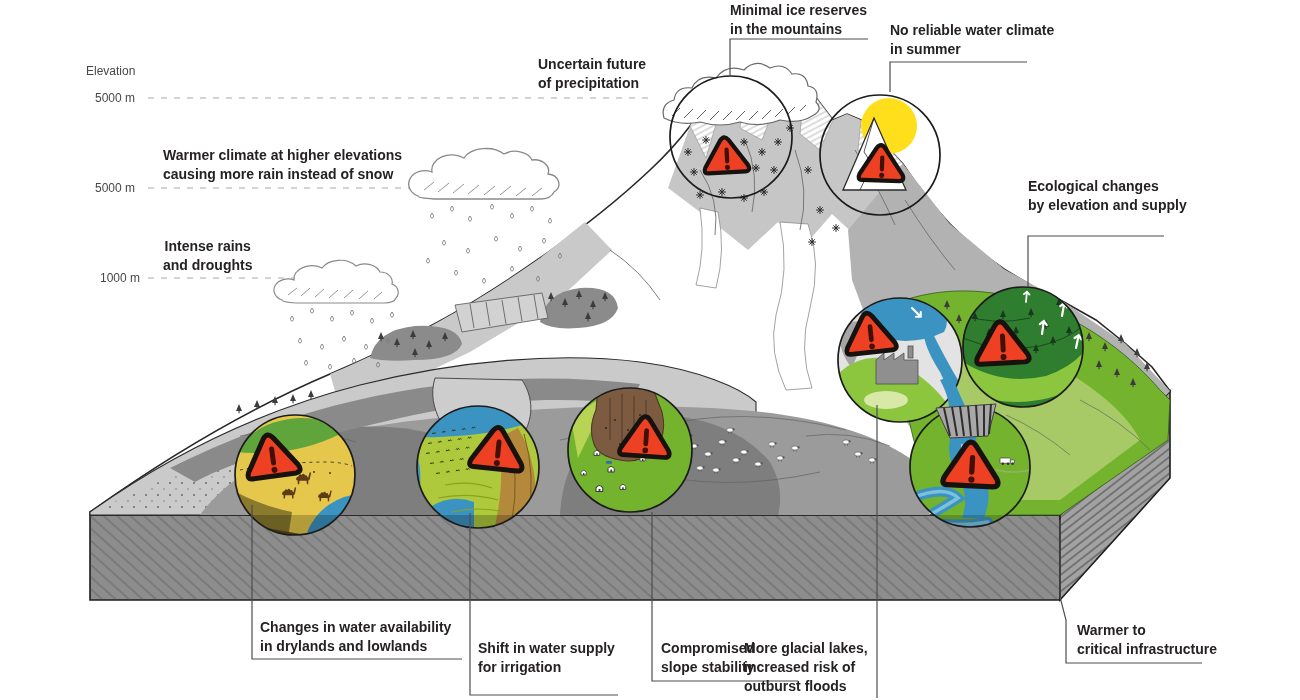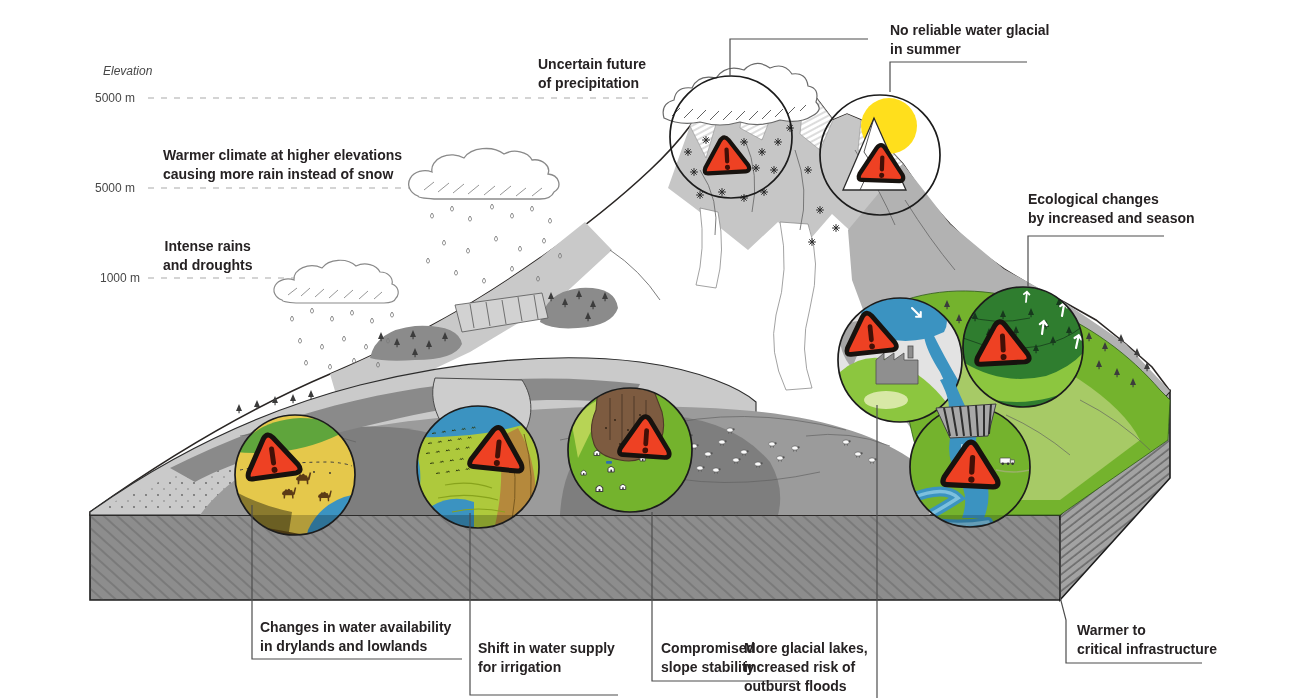"Minimal ice reserves" div.lbl { html: none -> <div> <div>Minimal ice reserves</div> <div>in the mountains</div> </div> }
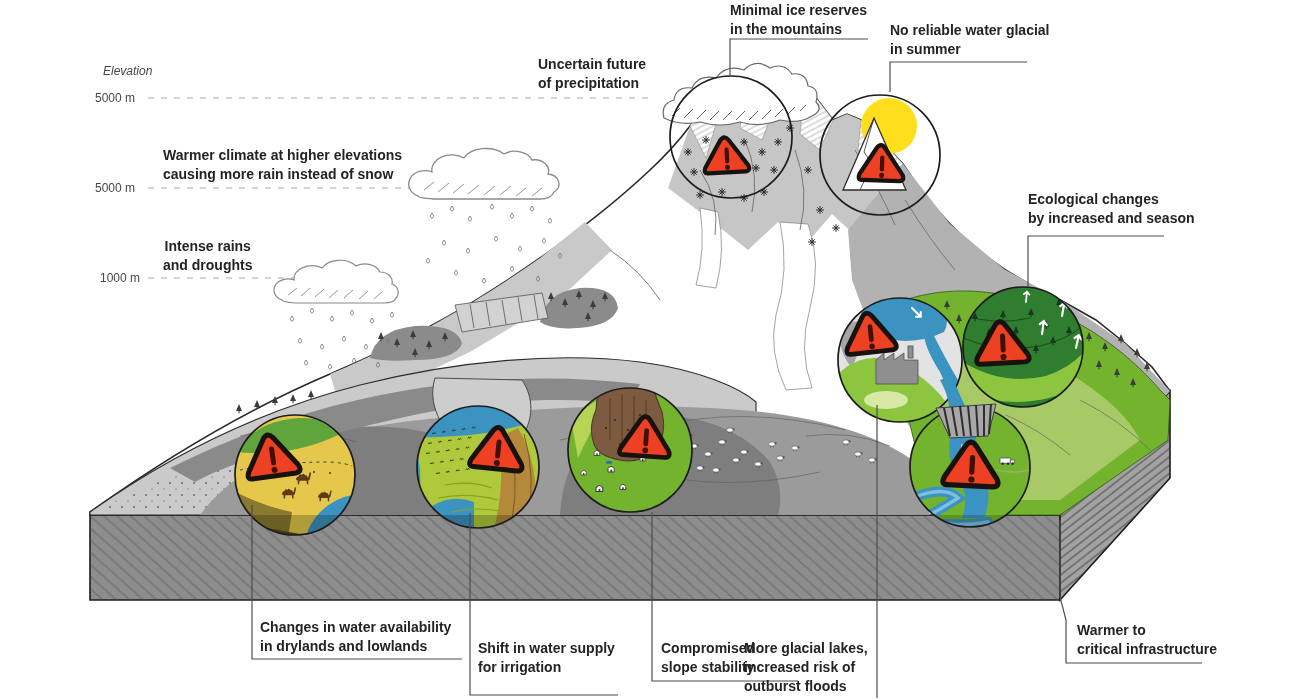"No reliable water glacial" div { text: glacial -> climate }
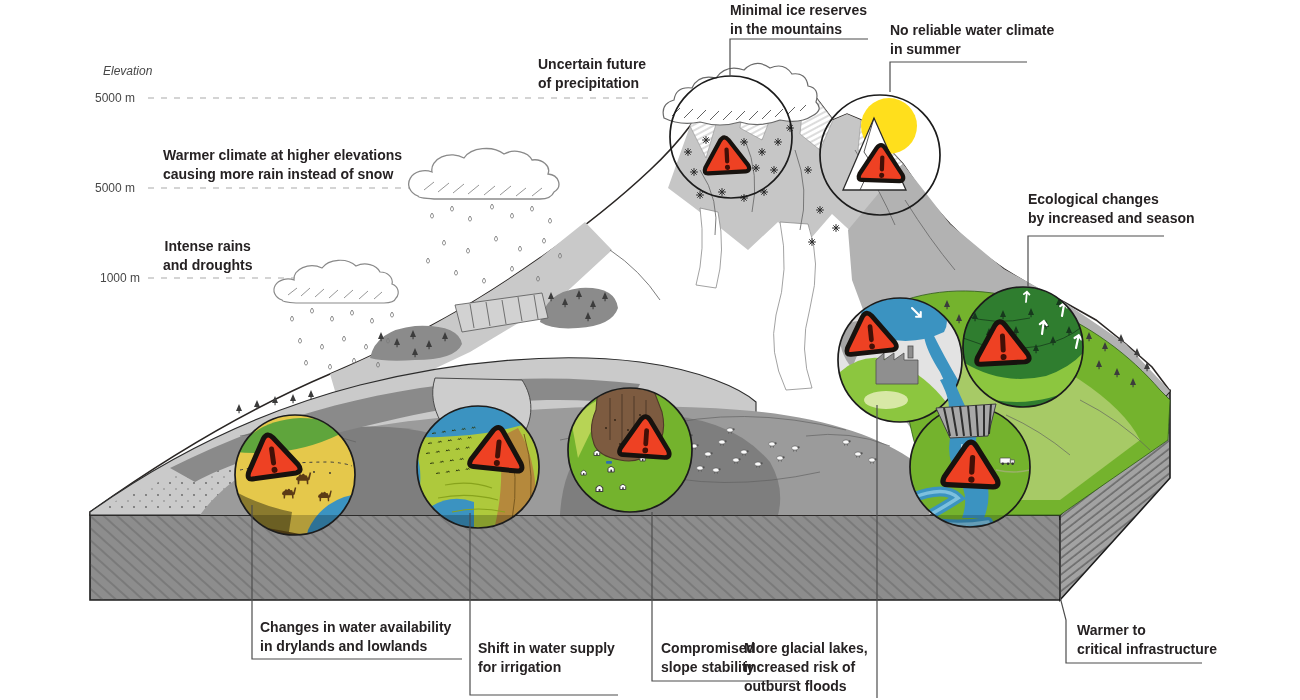"Elevation" div.tick { font-style: italic -> none; left: 103px -> 86px }
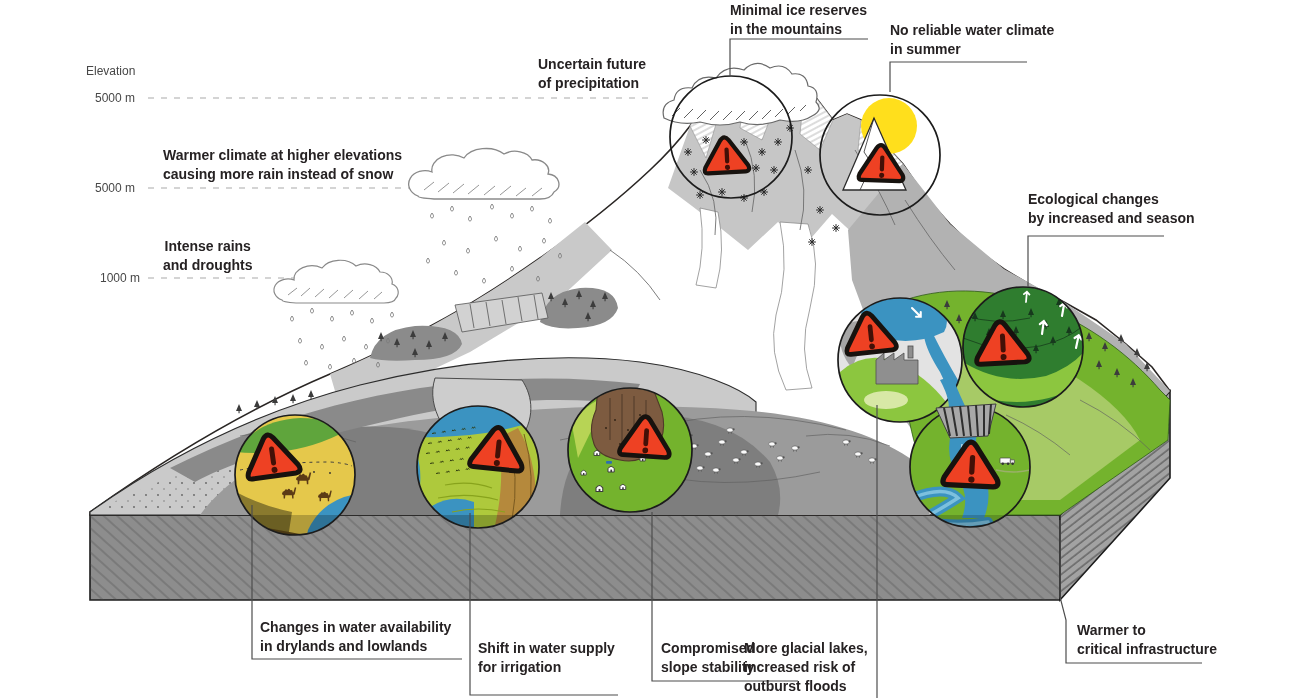"Ecological changes" div.lbl { top: 190px -> 177px }
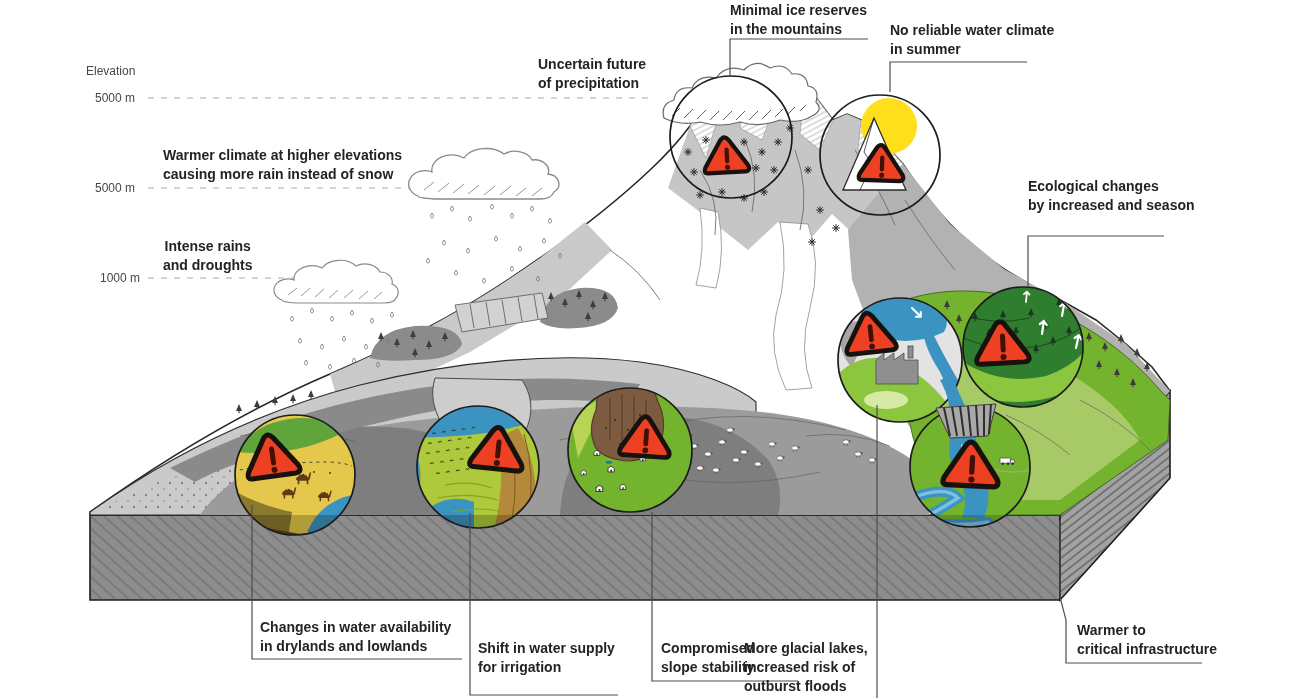"by increased and season" div { text: increased and season -> elevation and supply }
